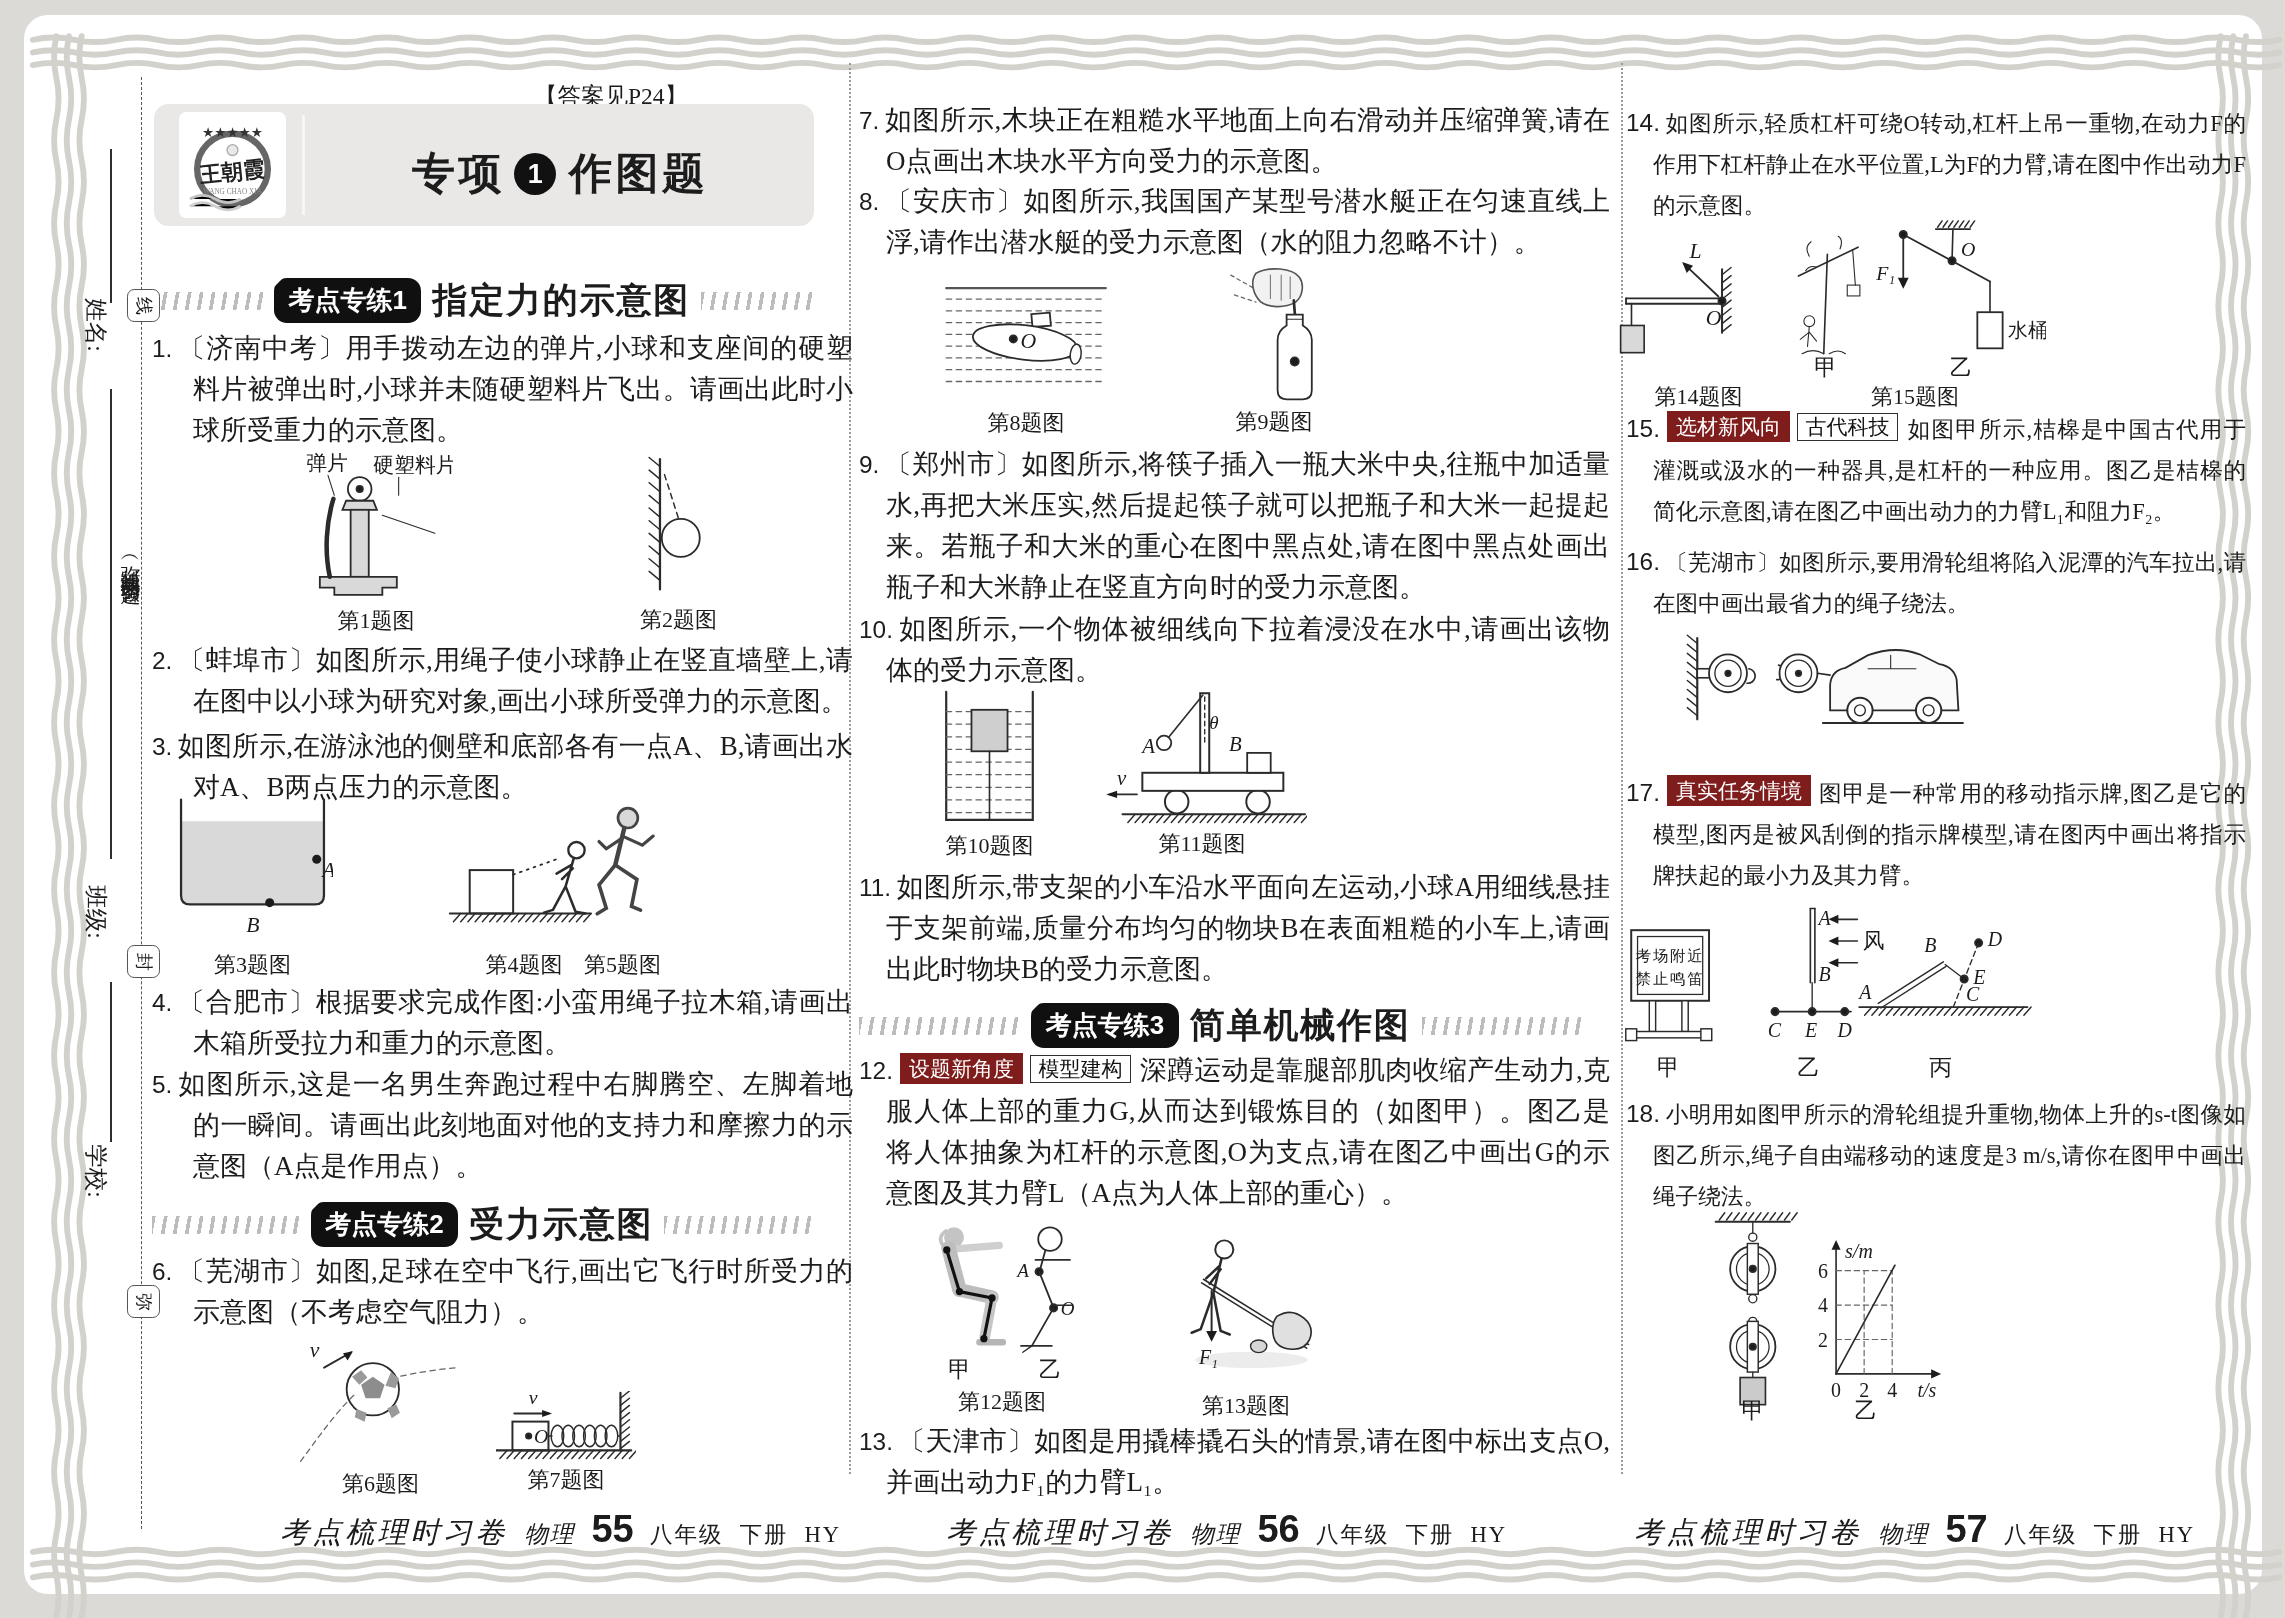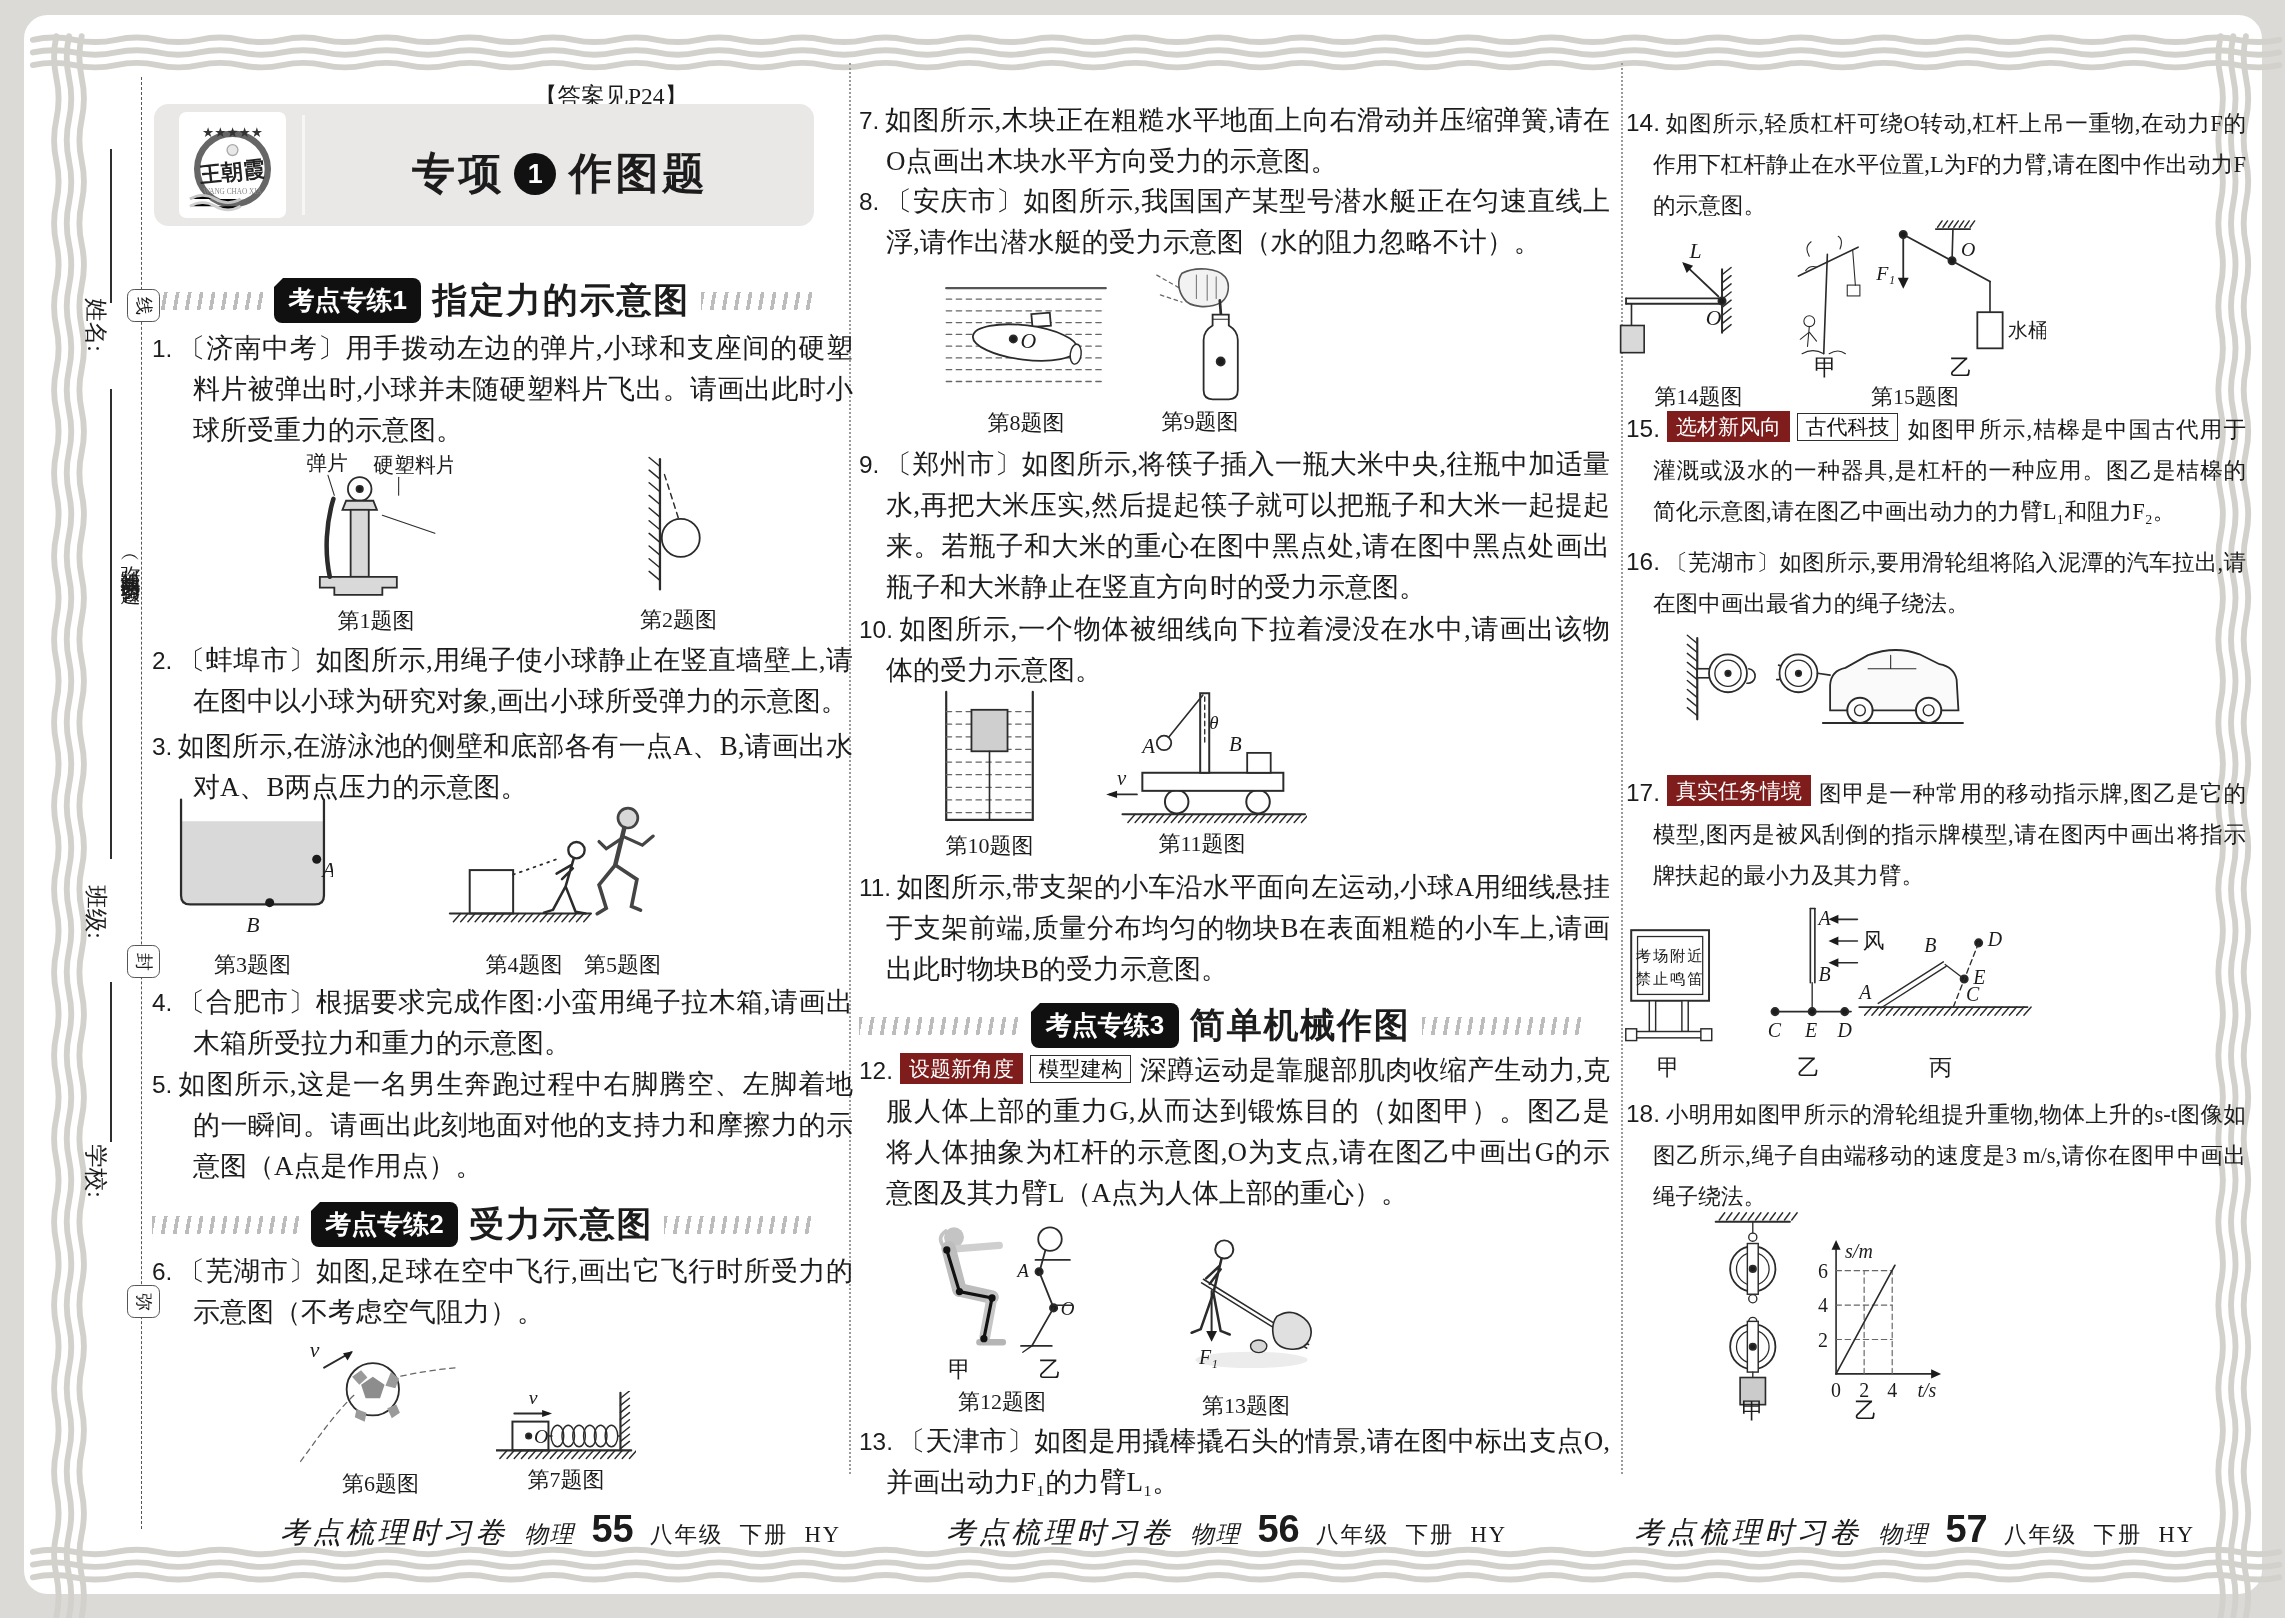"考点专练1" .secbadge { border-radius: 8px -> 13px }
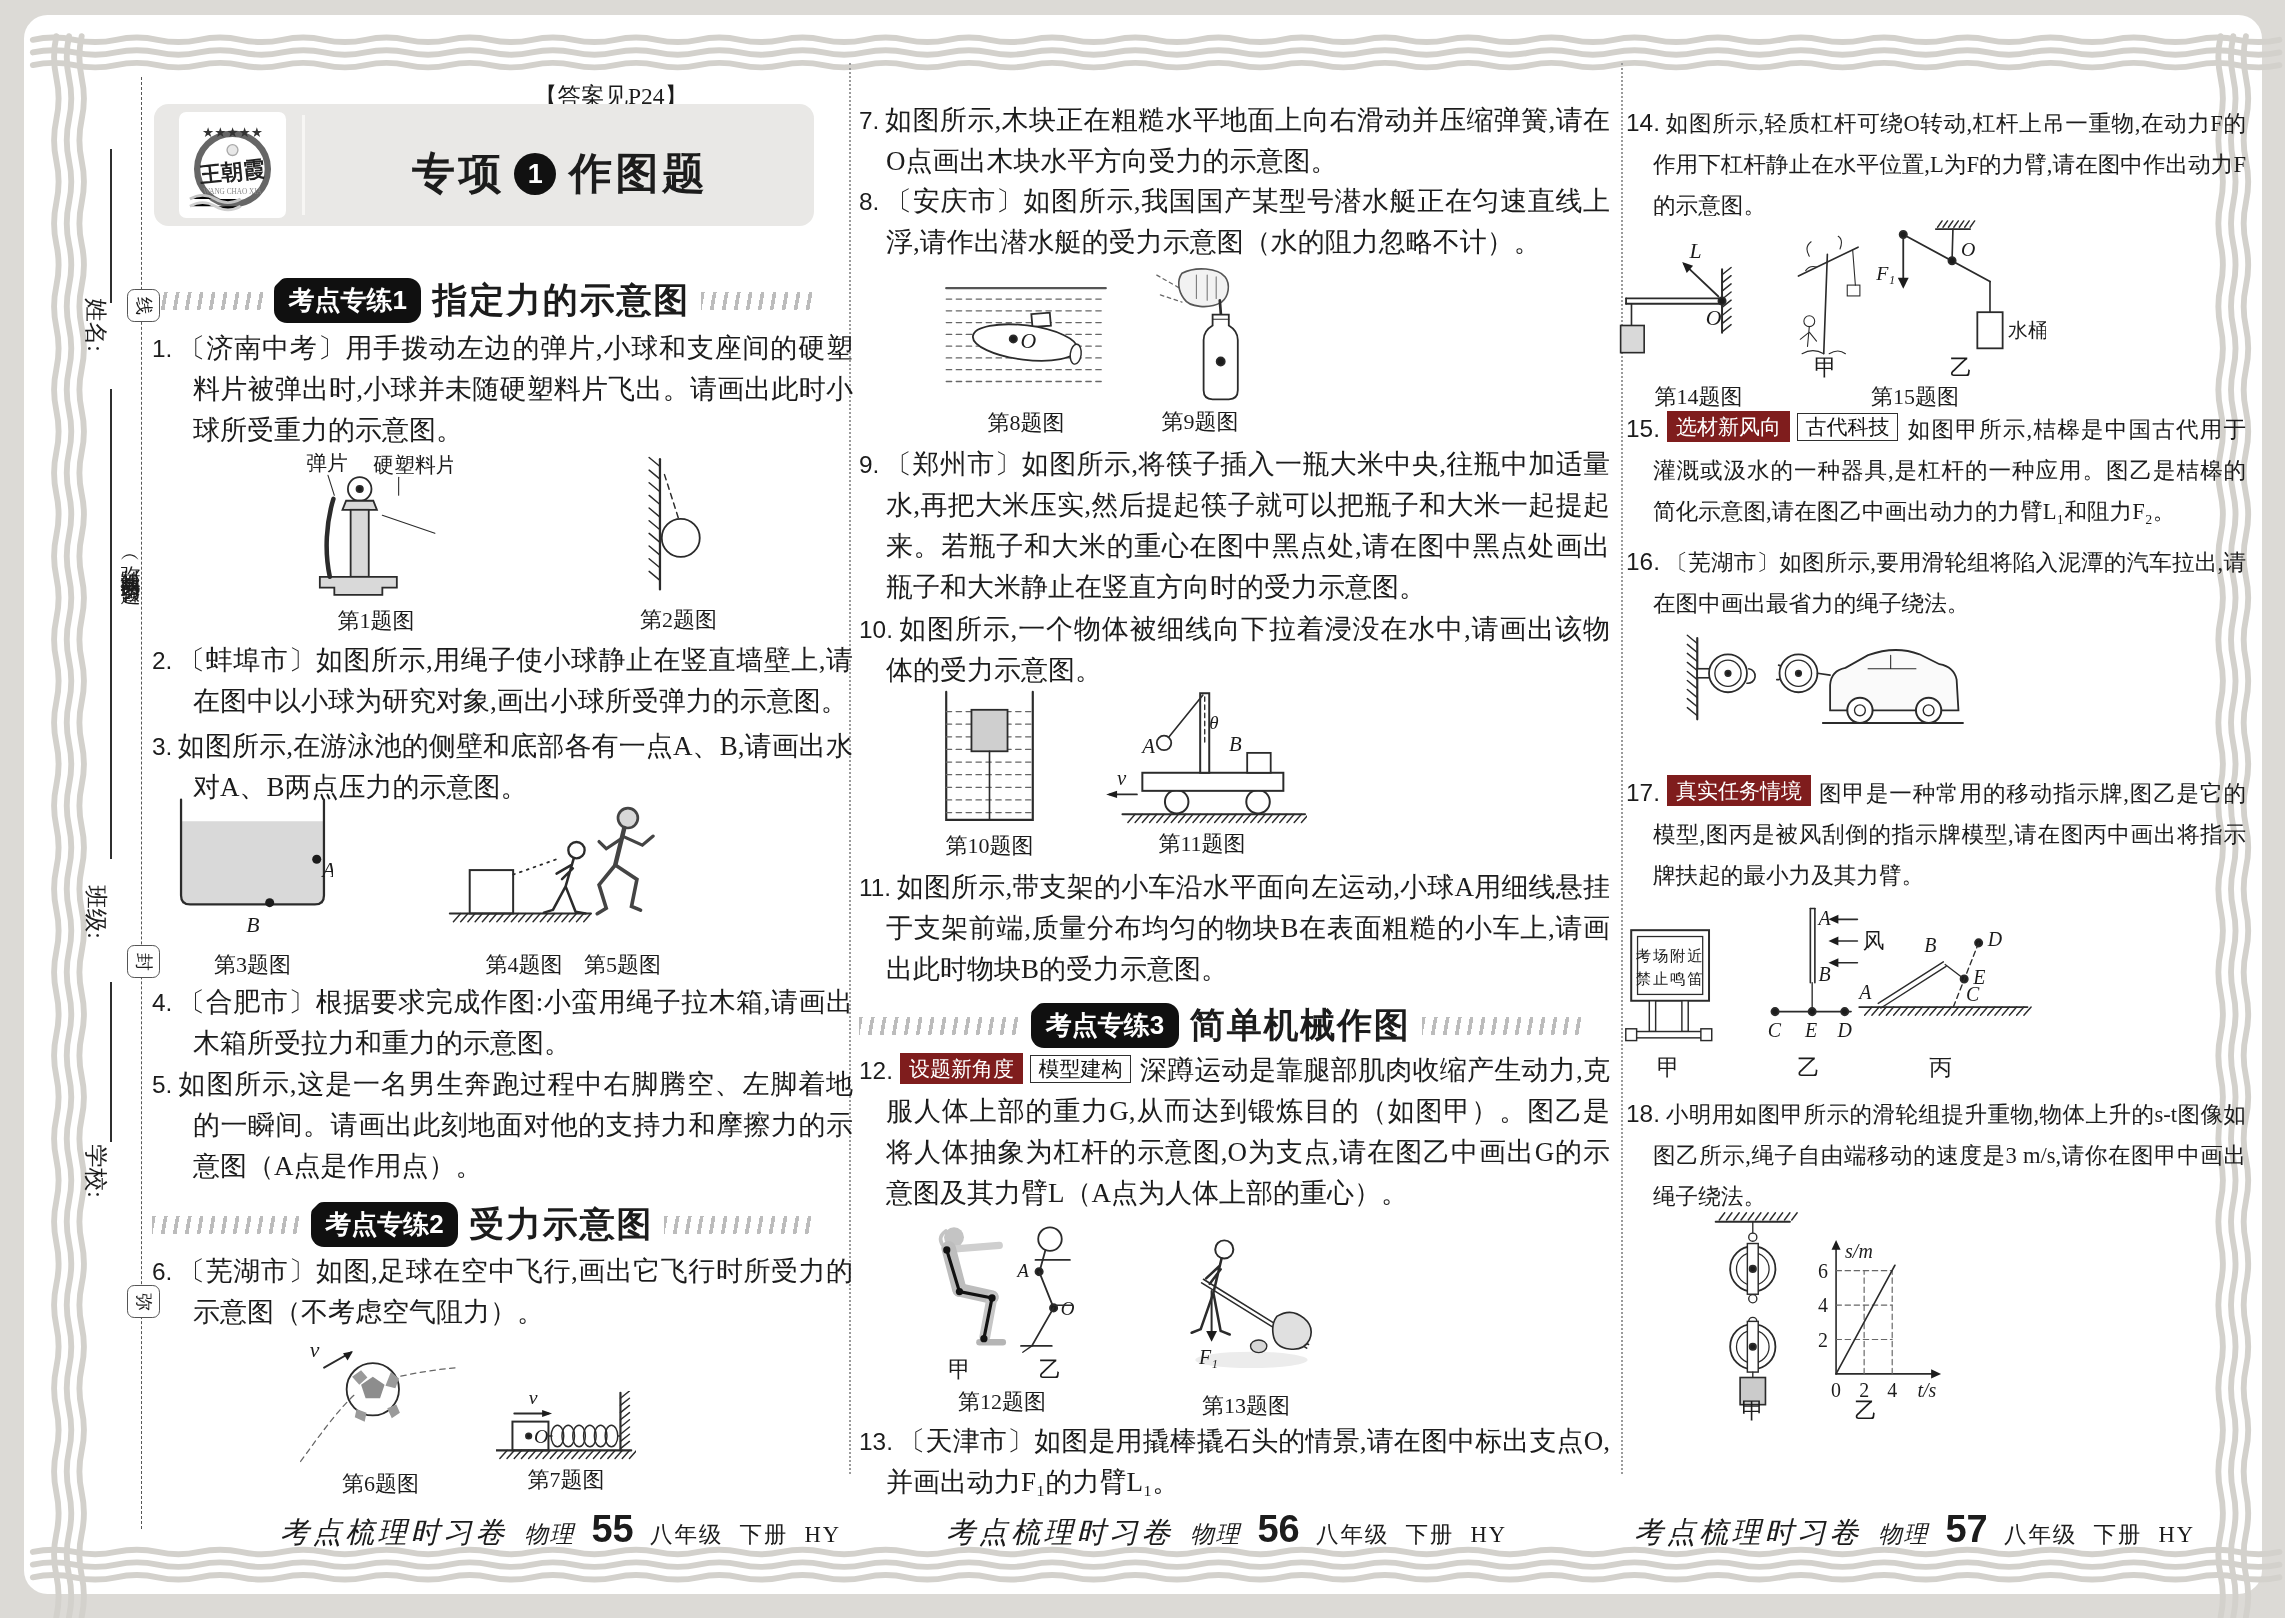"第9题图" div.fig { left: 1155px -> 1229px }
